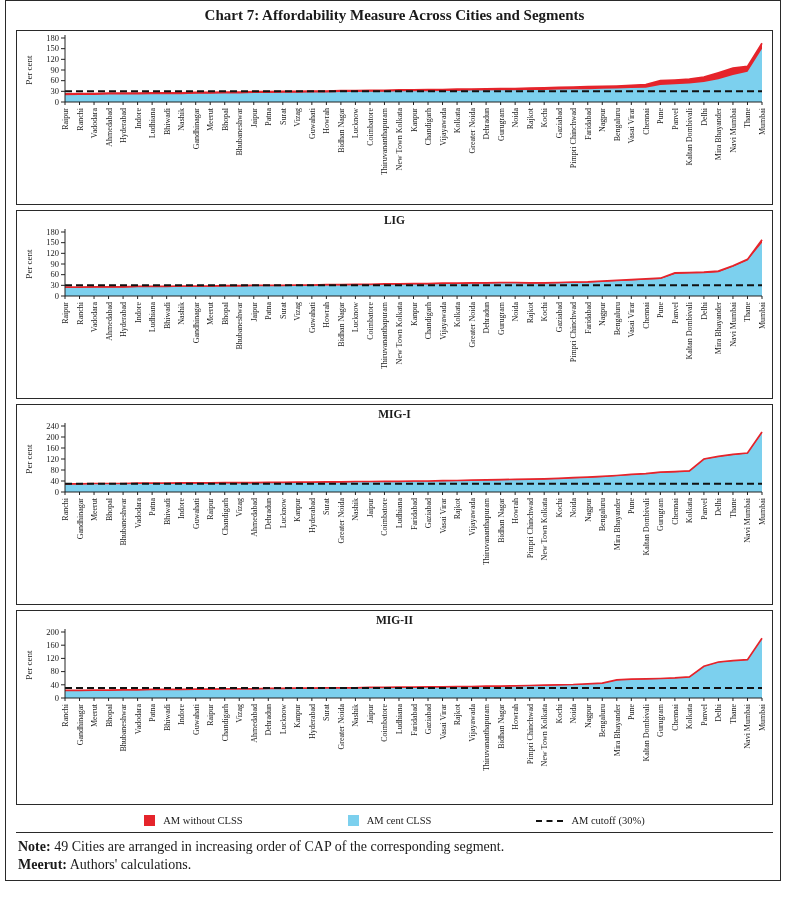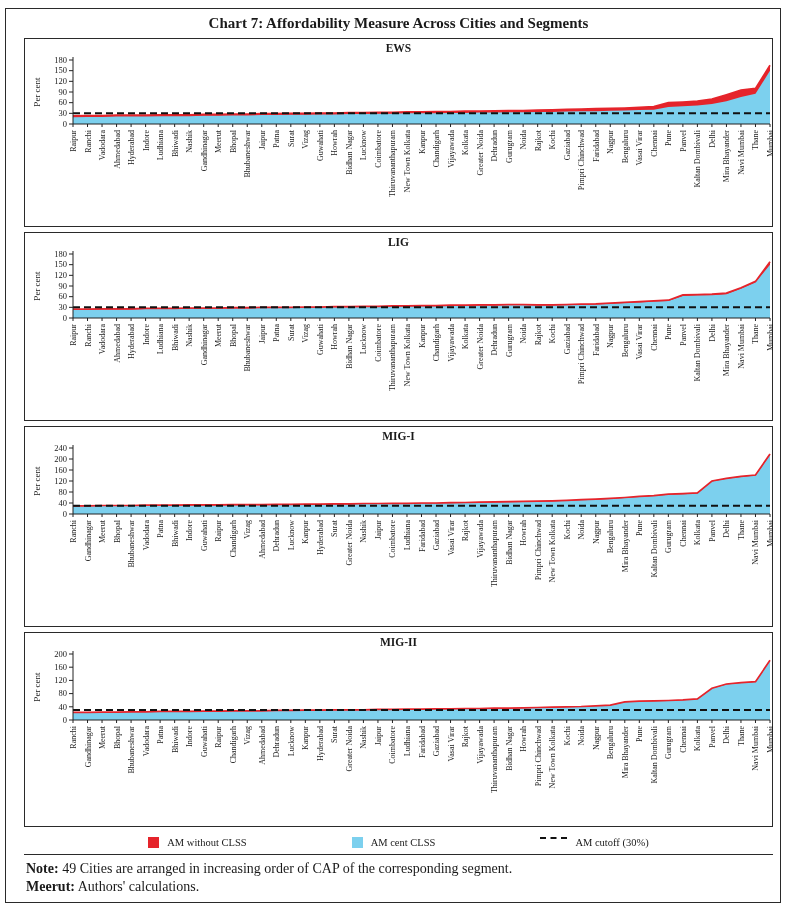"Chart 7: Affordability Measure Across" .frame { margin: 8px 5px -> 0 5px; padding: 2px 7px 4px 18px -> 2px 7px 4px 10px }
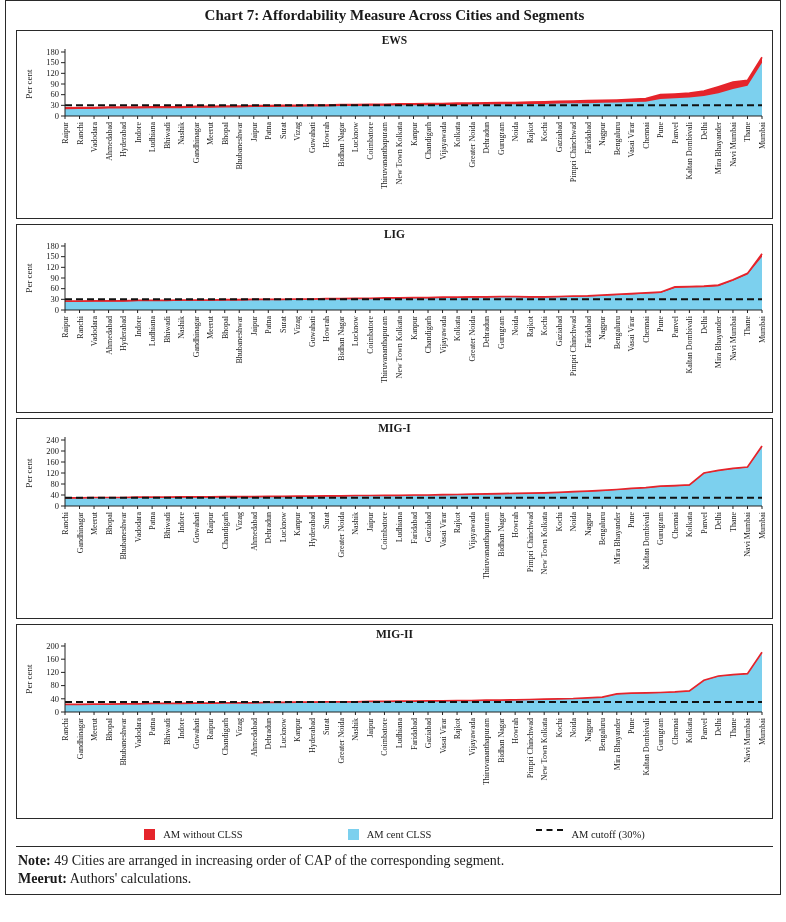"EWS" div.panel-title { html: <div>EWS</div> -> none }
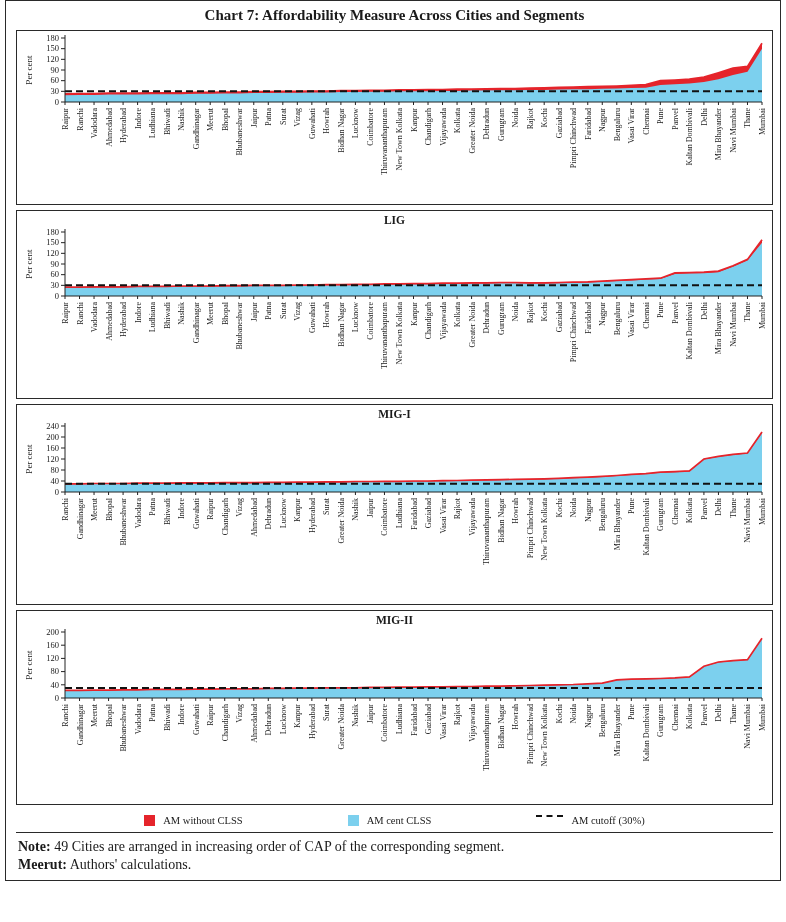"AM without CLSS" .leg-item { align-items: none -> center }
